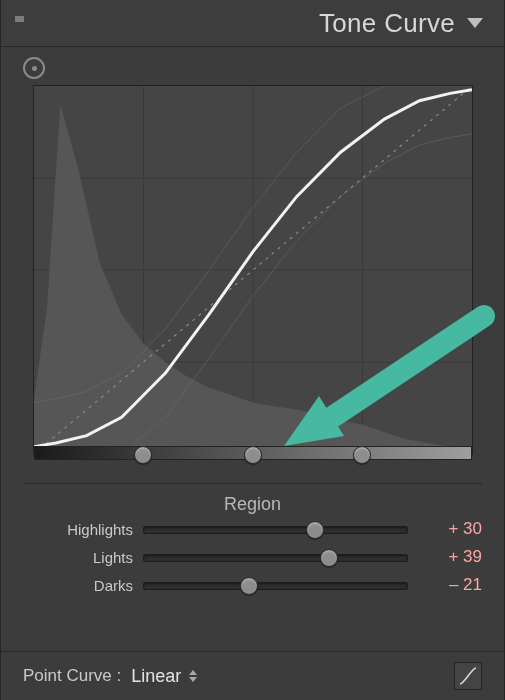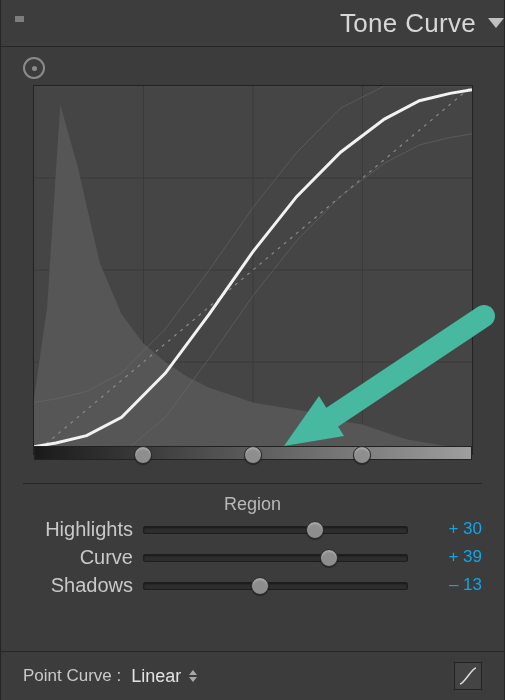"Tone Curve" .header { padding: 0 0 0 14px -> 0 21px 0 14px }
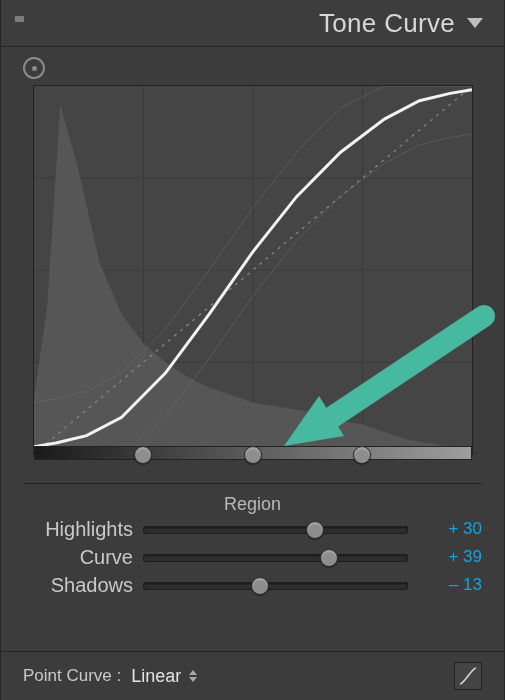"Highlights" .row-label { font-size: 20px -> 15px }
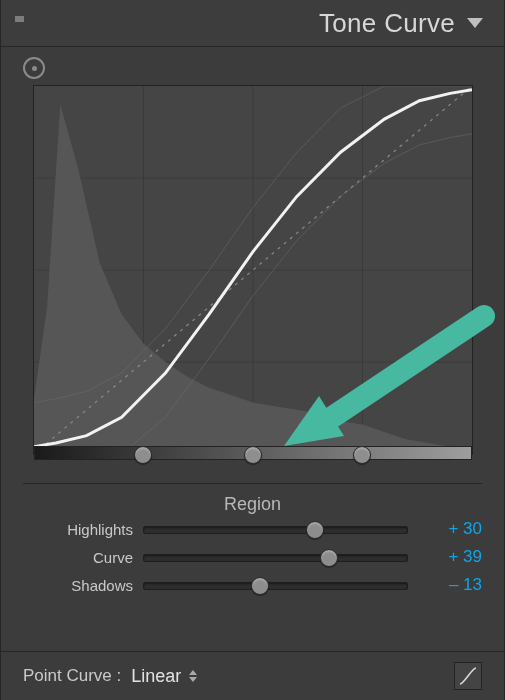"+ 30" .row-value { color: #0ea5e9 -> #fca5a5 }
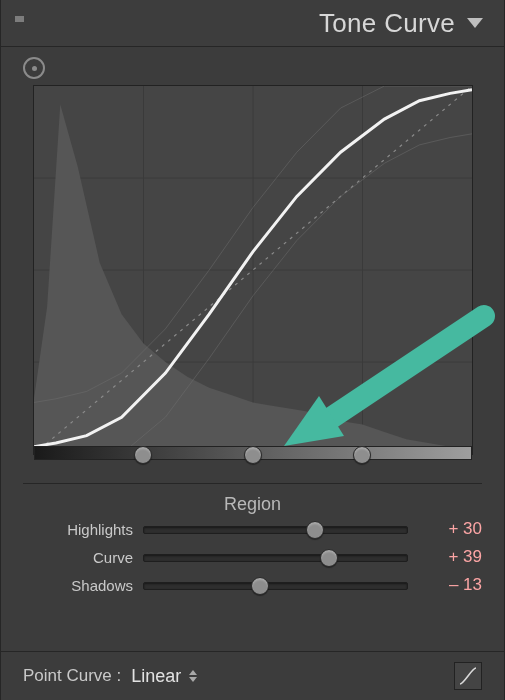"Curve" div.row-label { text: Curve -> Lights }
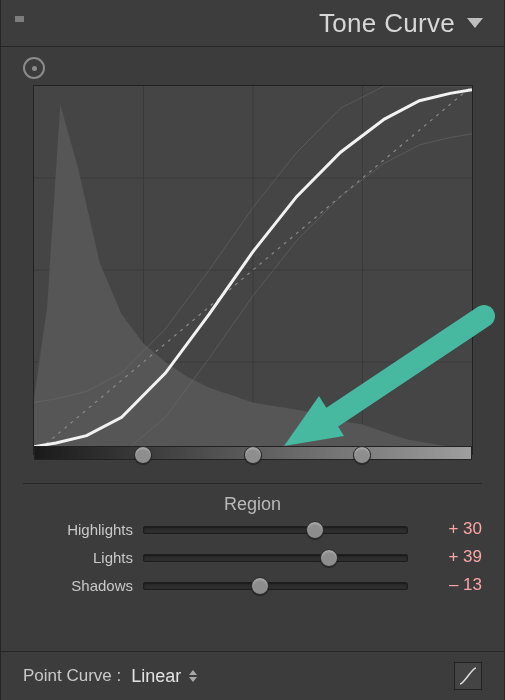"Darks" div.row { html: none -> <div> <div>Darks</div> <div> <div></div> <div></div> </div> <div>– 21</div> </div> }
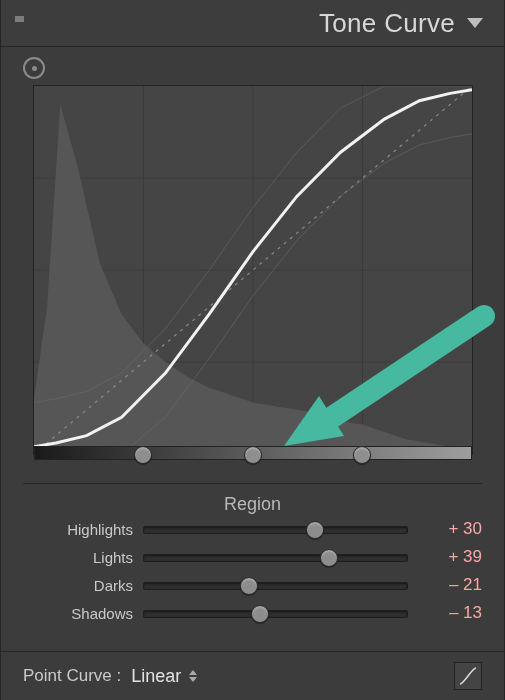"Shadows" div.row { html: <div> <div>Shadows</div> <div> <div></div> <div></div> </div> <div>– 13</div> </div> -> none }
